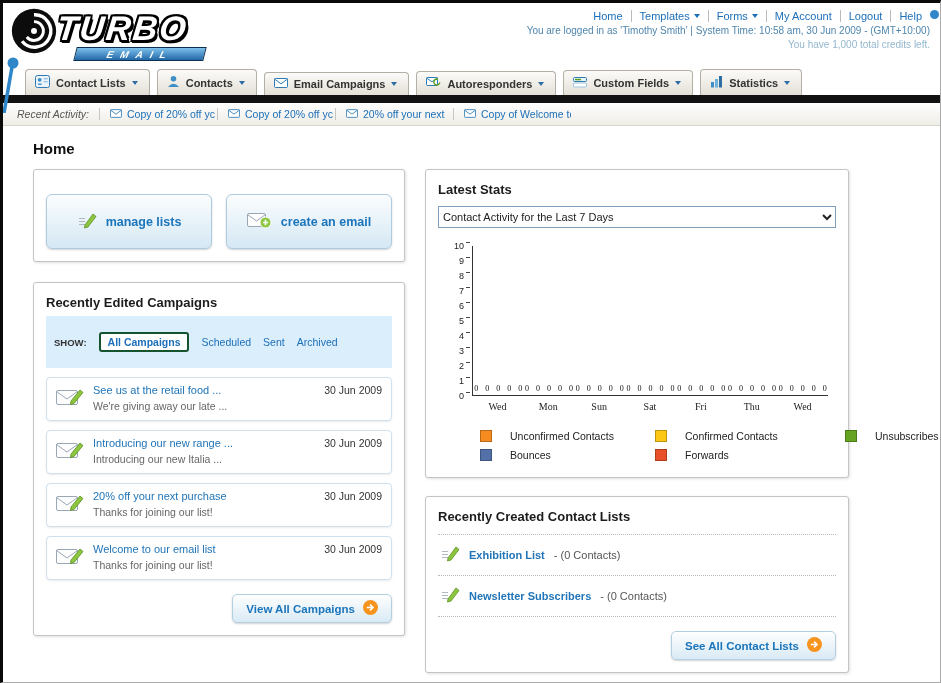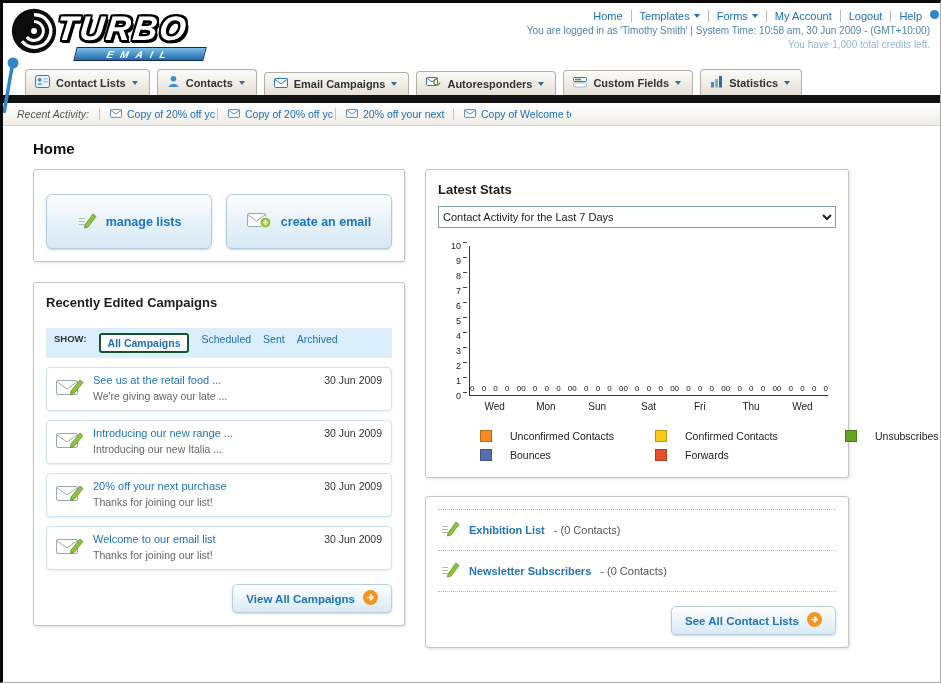"SHOW:" .camp-tabs { align-items: none -> center; margin-top: 18px -> 6px; padding: 5px 8px -> 16px 8px }
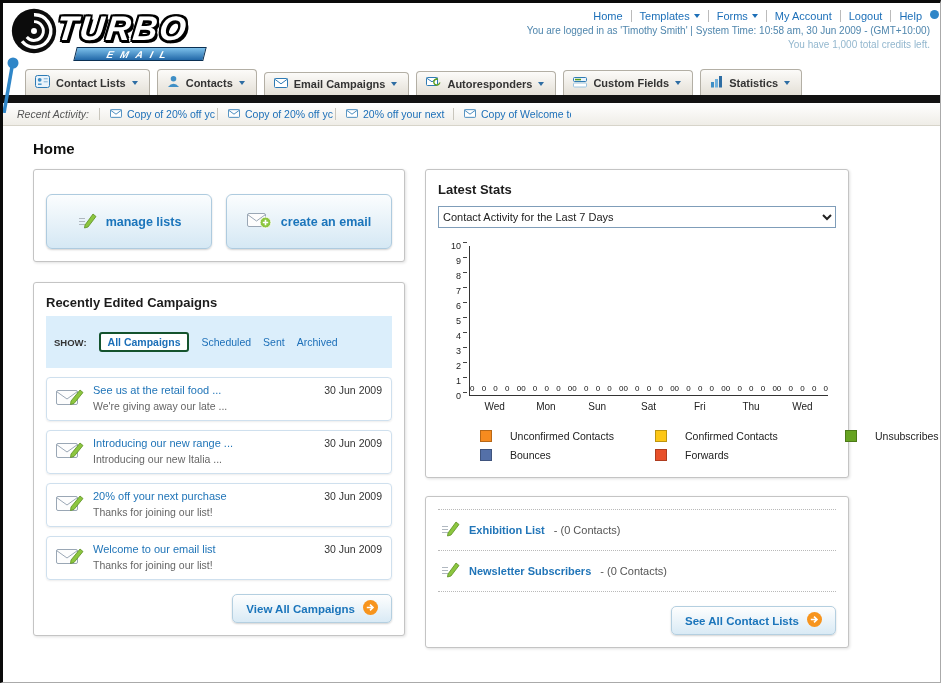"0 0 0 0 0" .plot-wrap { font-family: none -> Liberation Serif, serif }
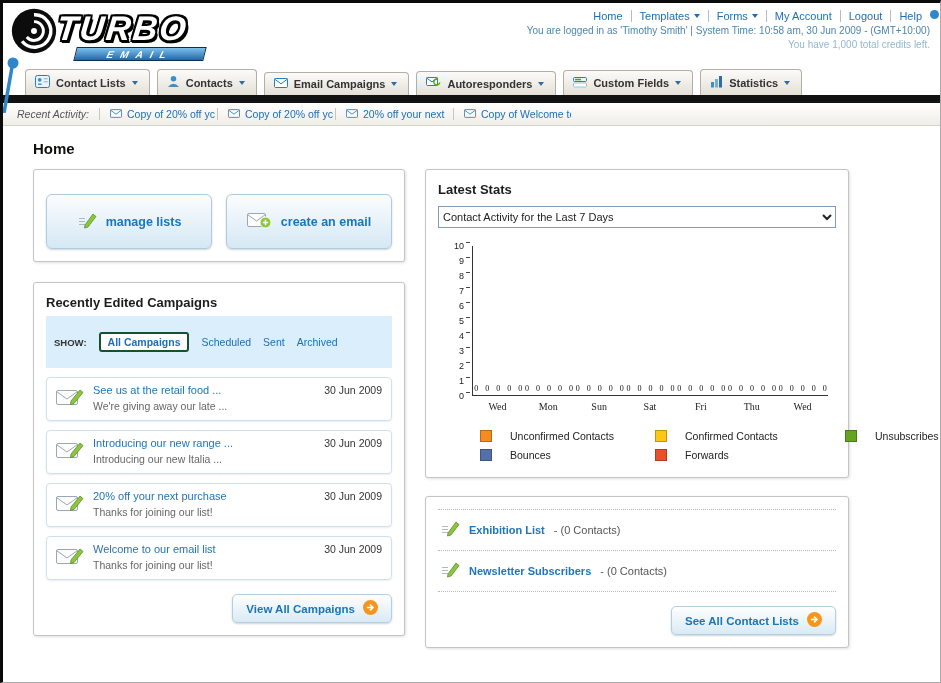"Recently Created Contact Lists" div.panel-title { html: none -> <div>Recently Created Contact Lists</div> }
